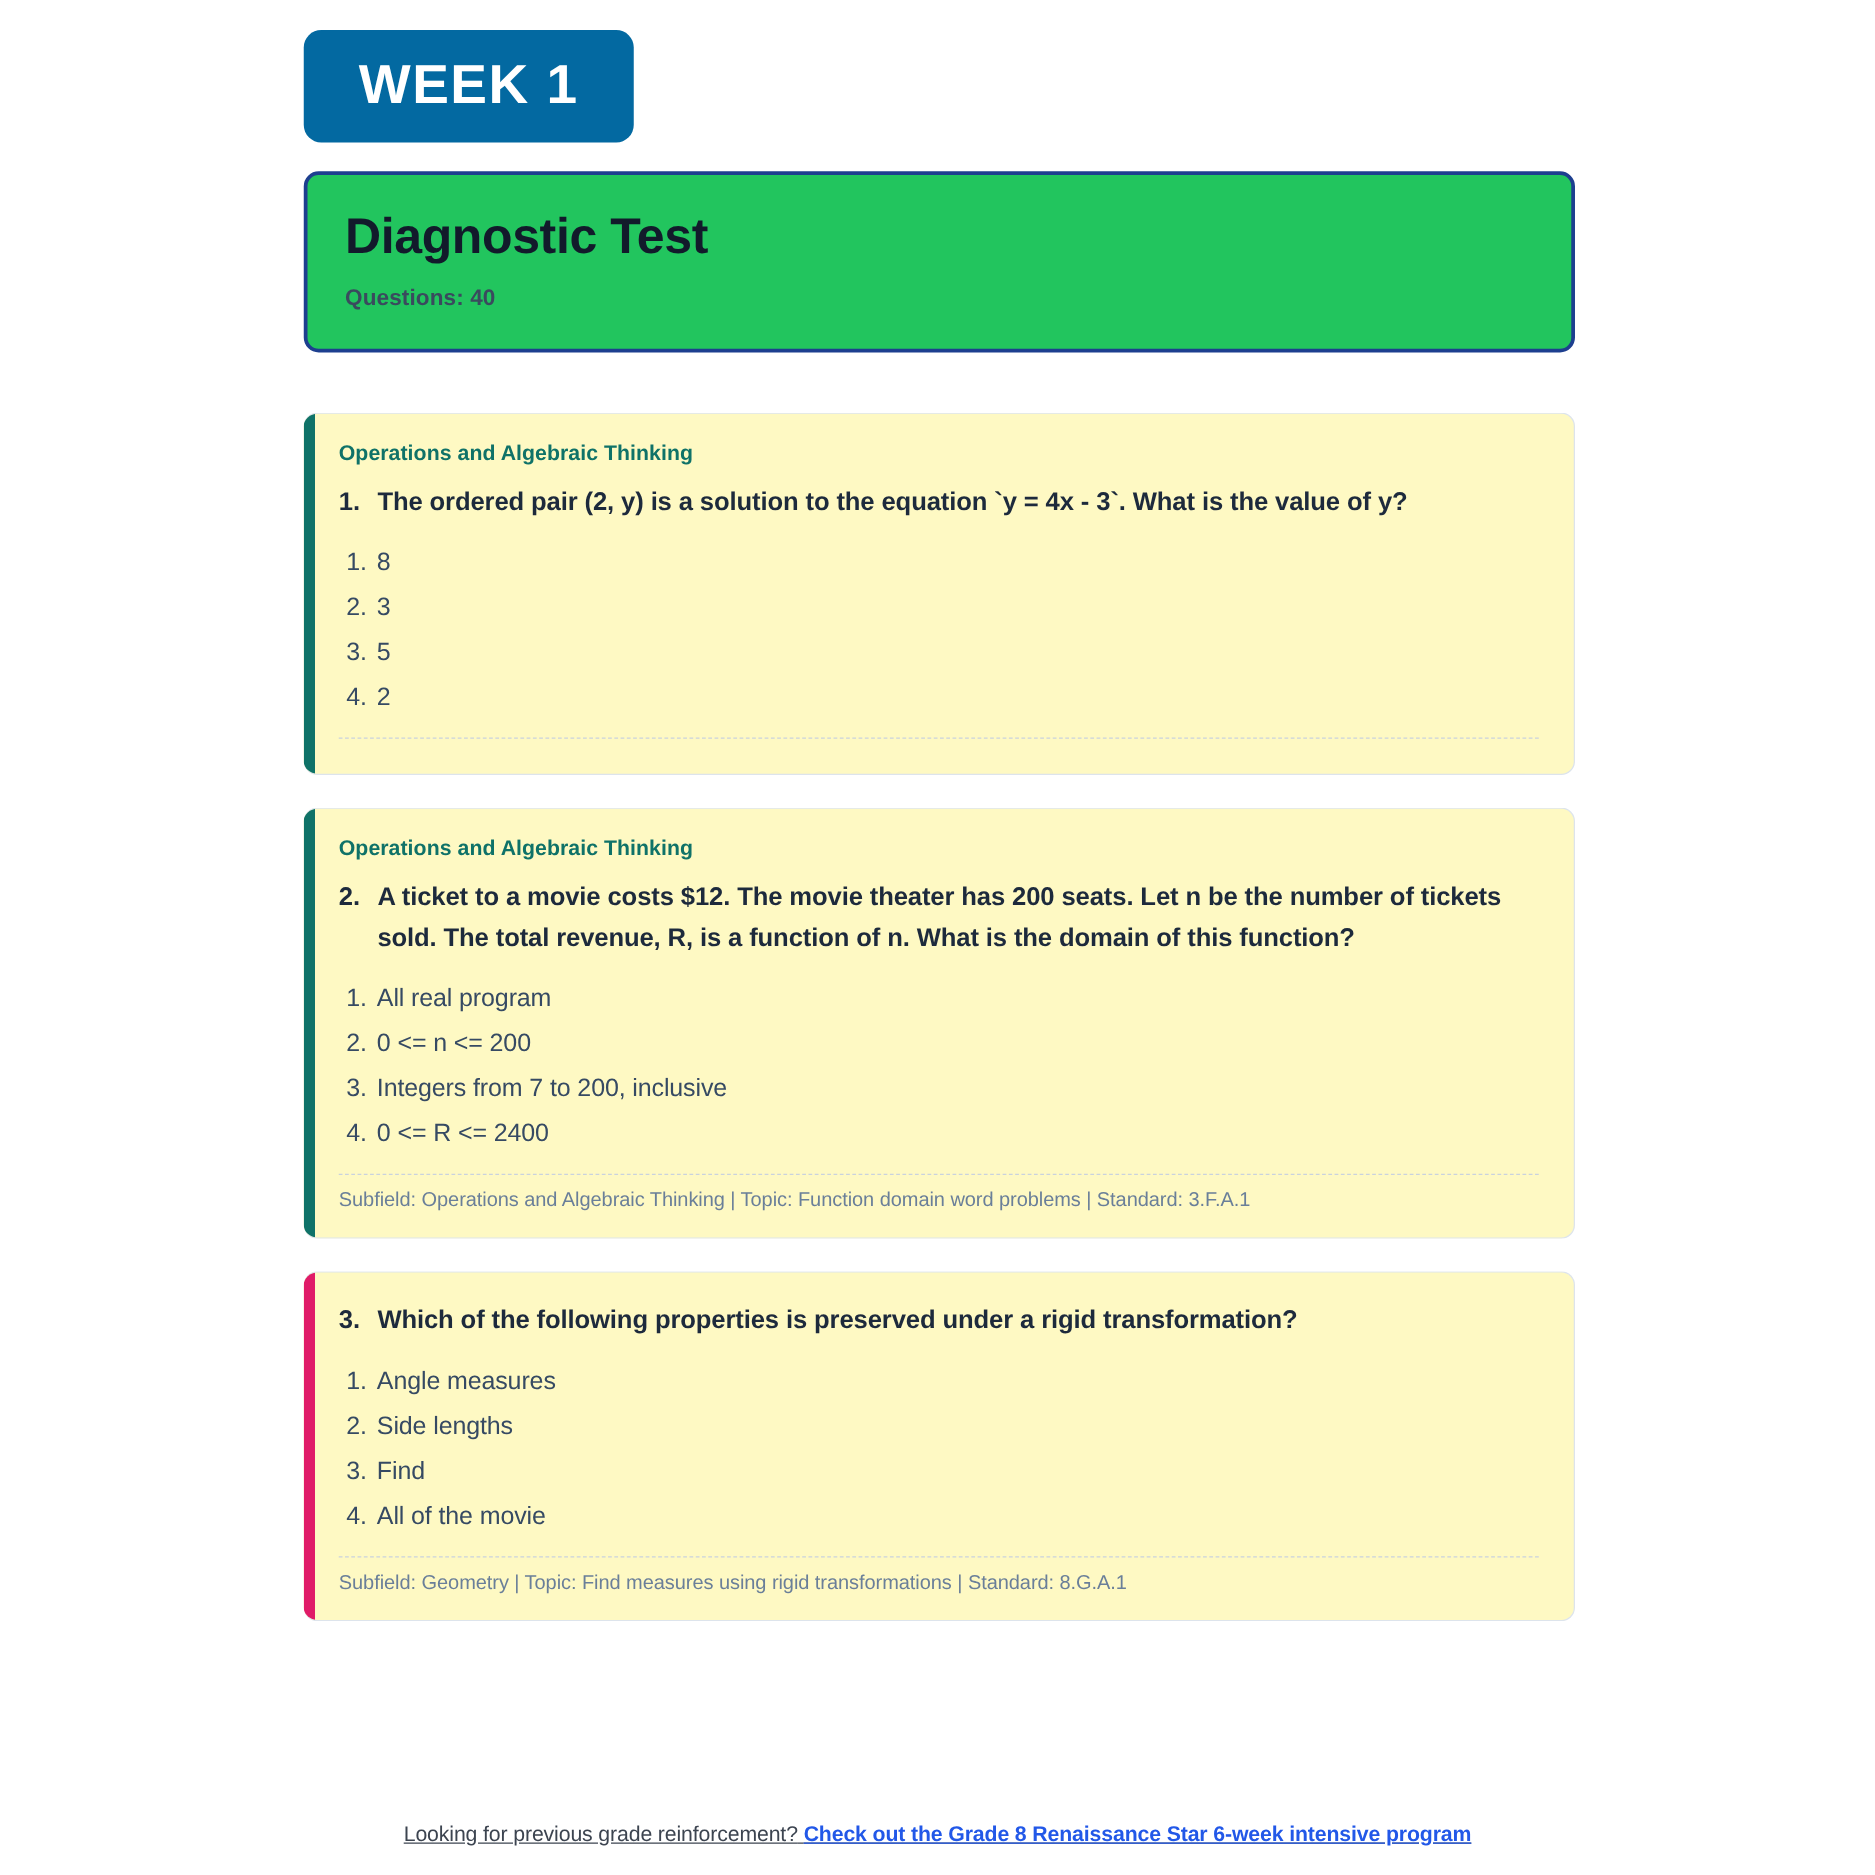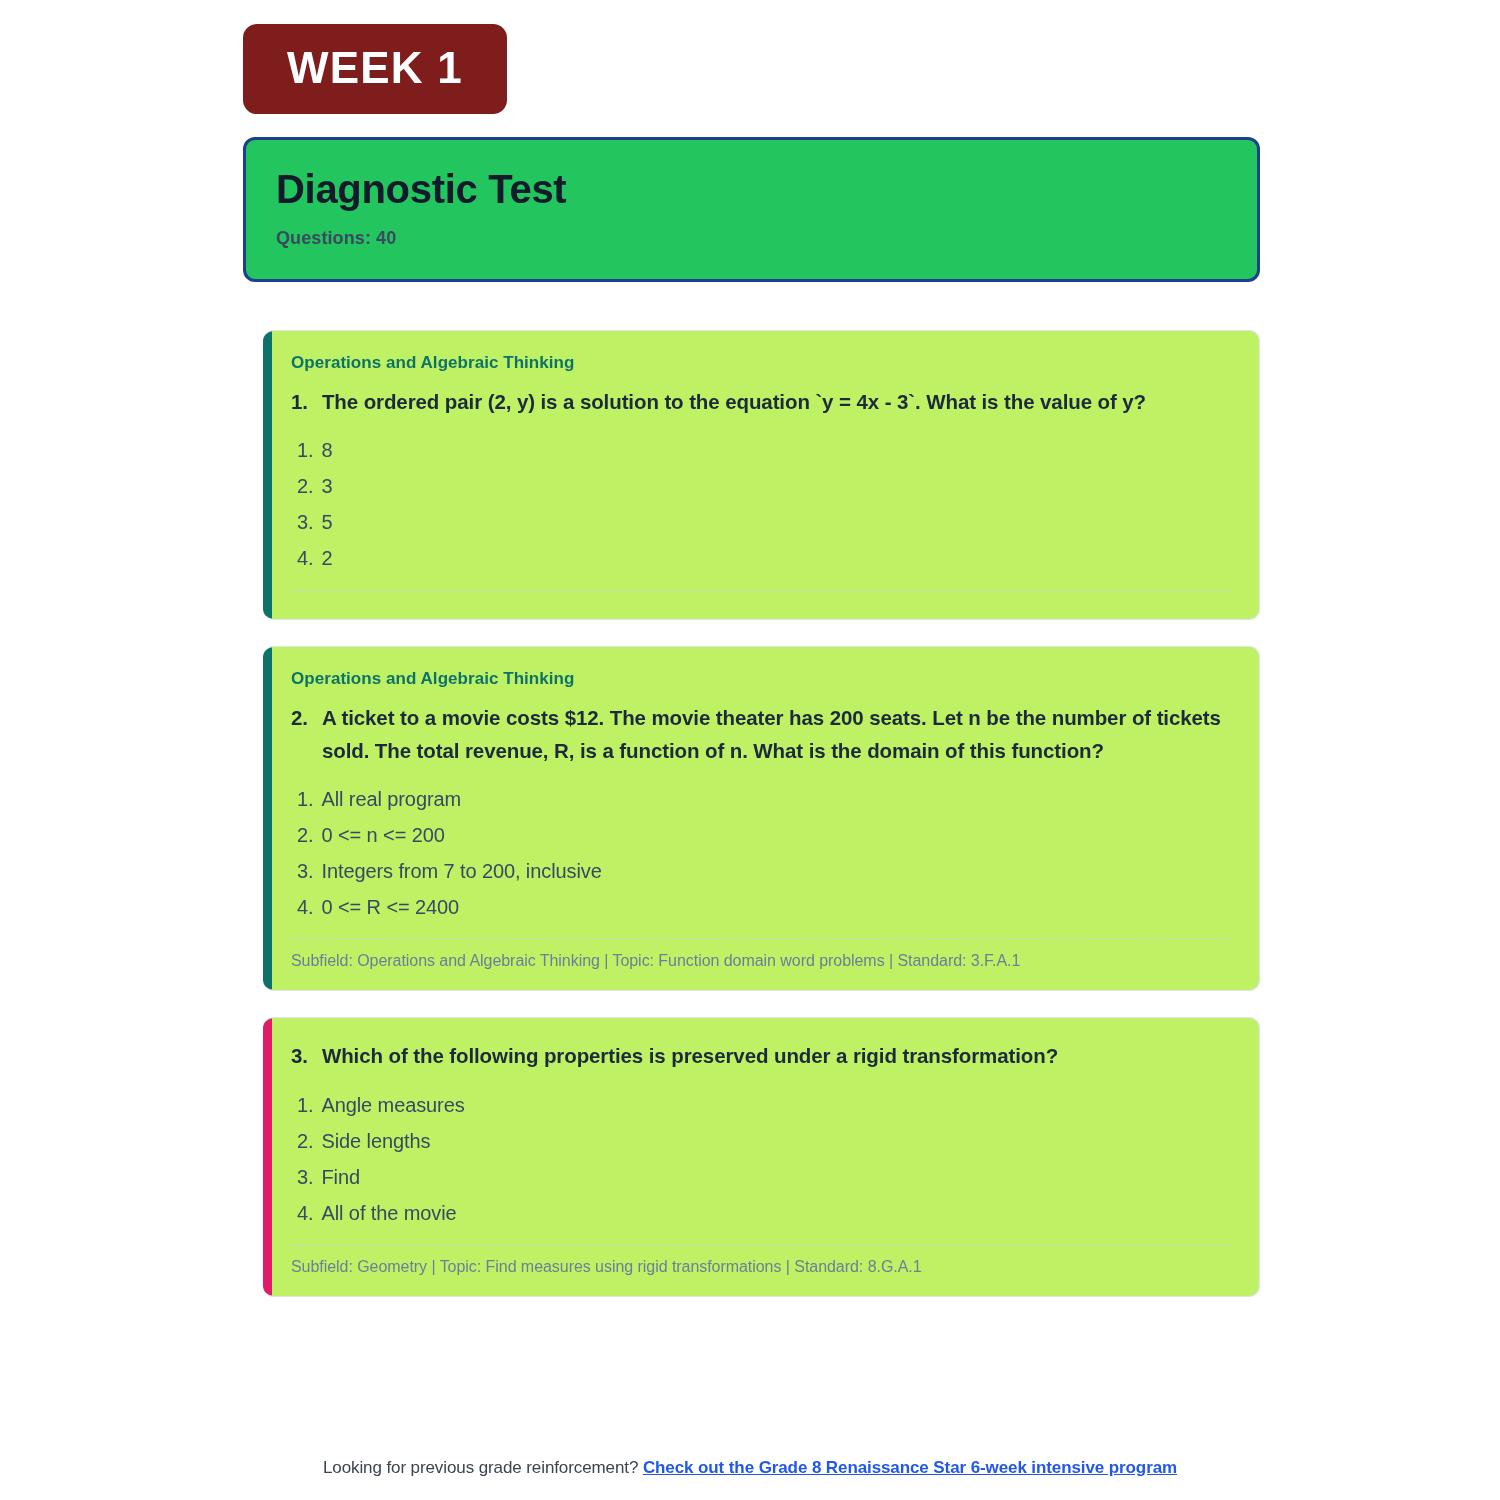"WEEK 1" .week-badge { background: #7f1d1d -> #0369a1 }
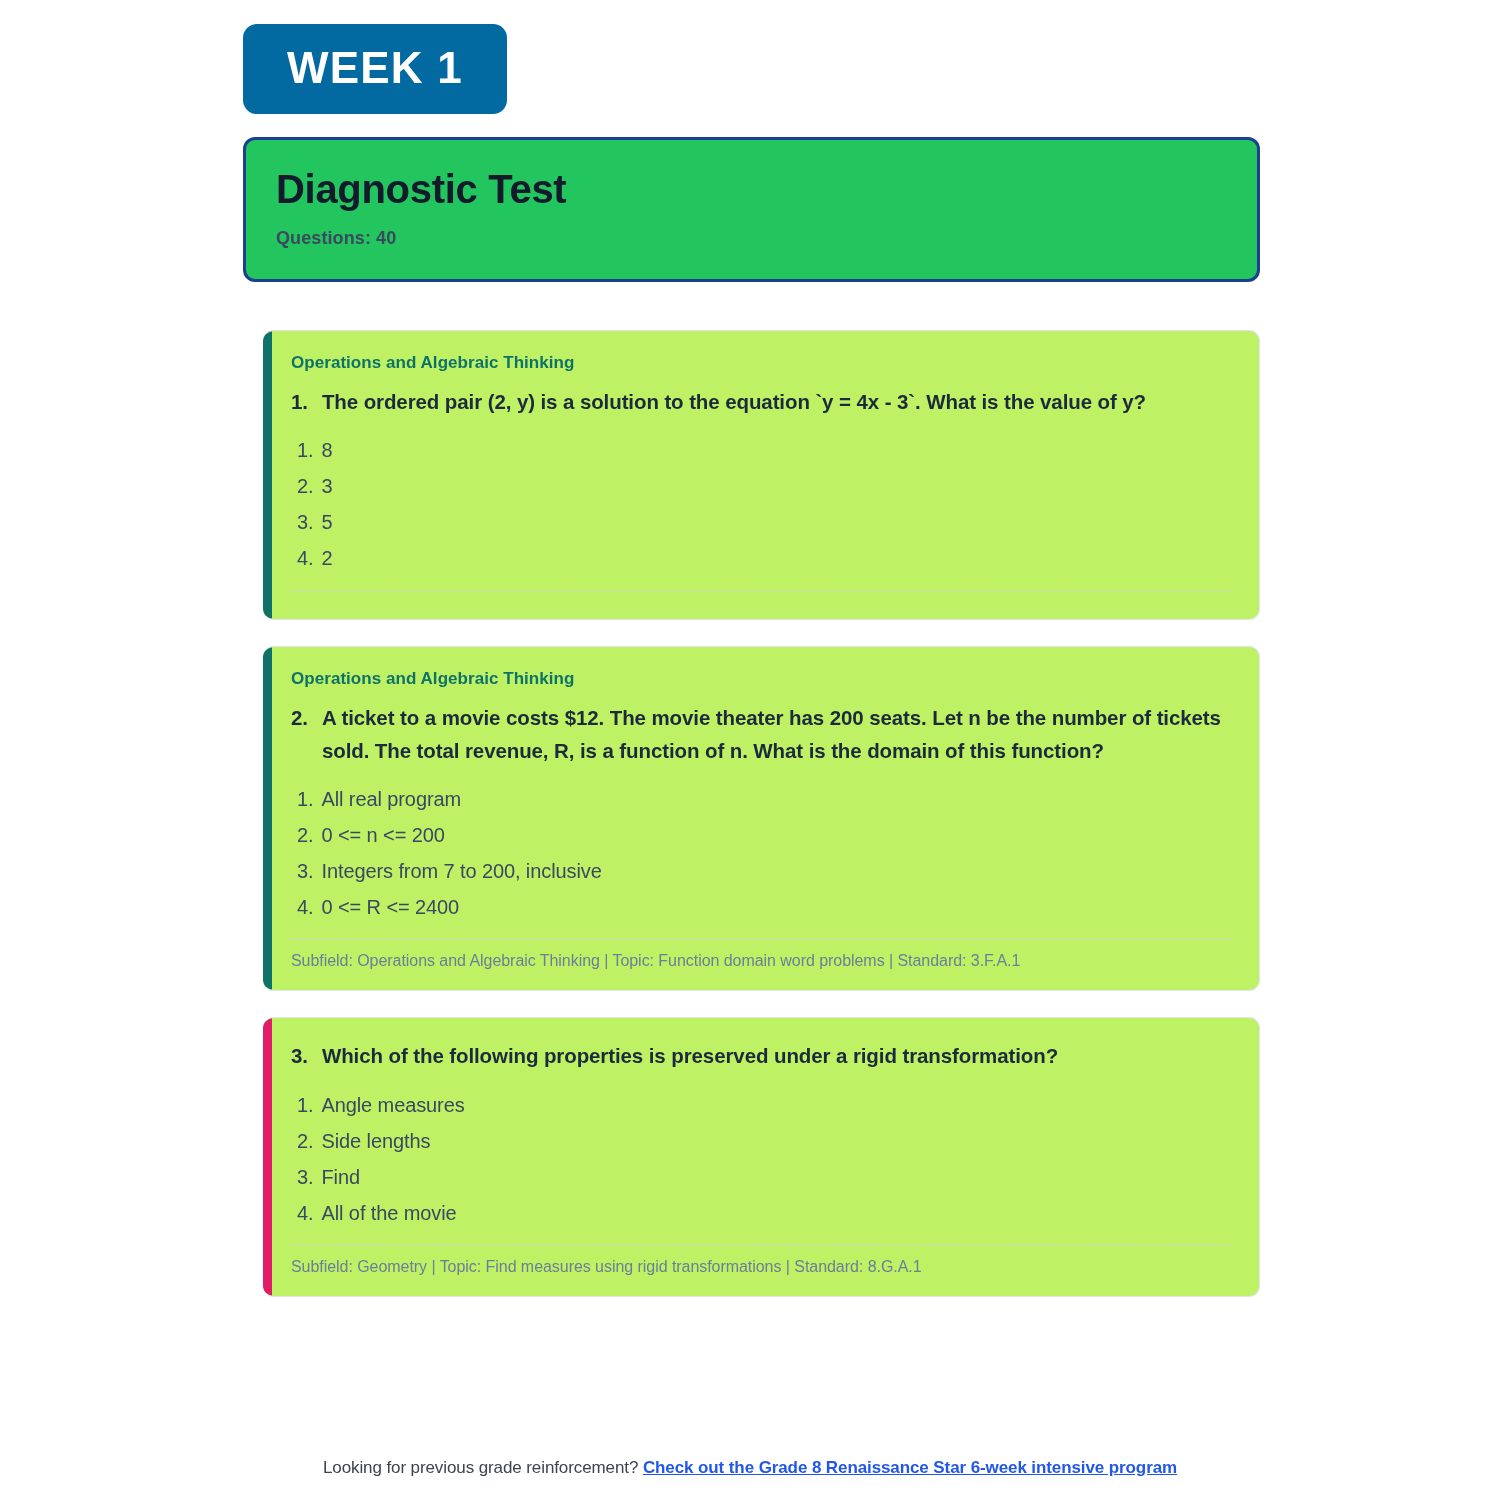"Operations and Algebraic Thinking" .q-card { background: #bef264 -> #fef9c3; margin-left: 20px -> none }
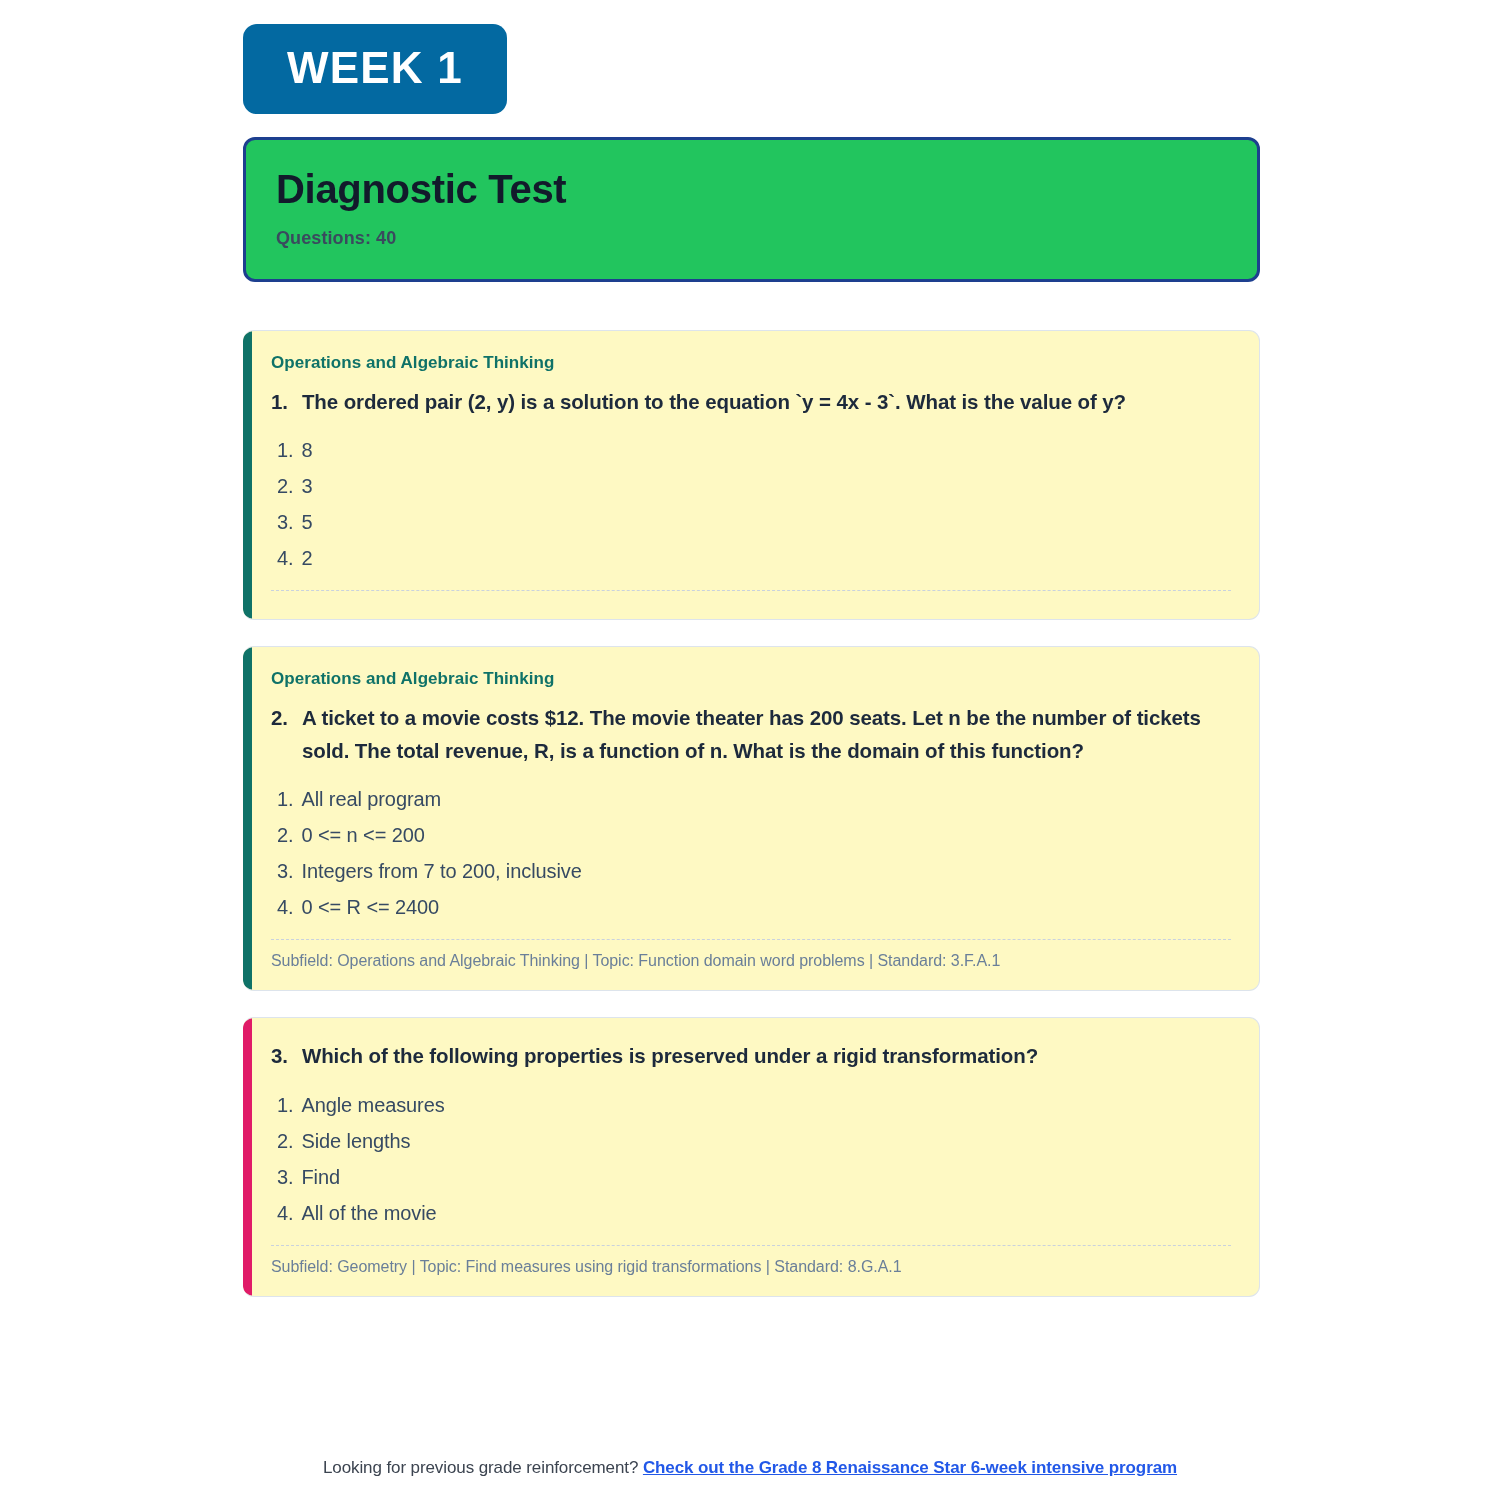"Looking for previous grade" .footer { text-decoration: none -> underline }
